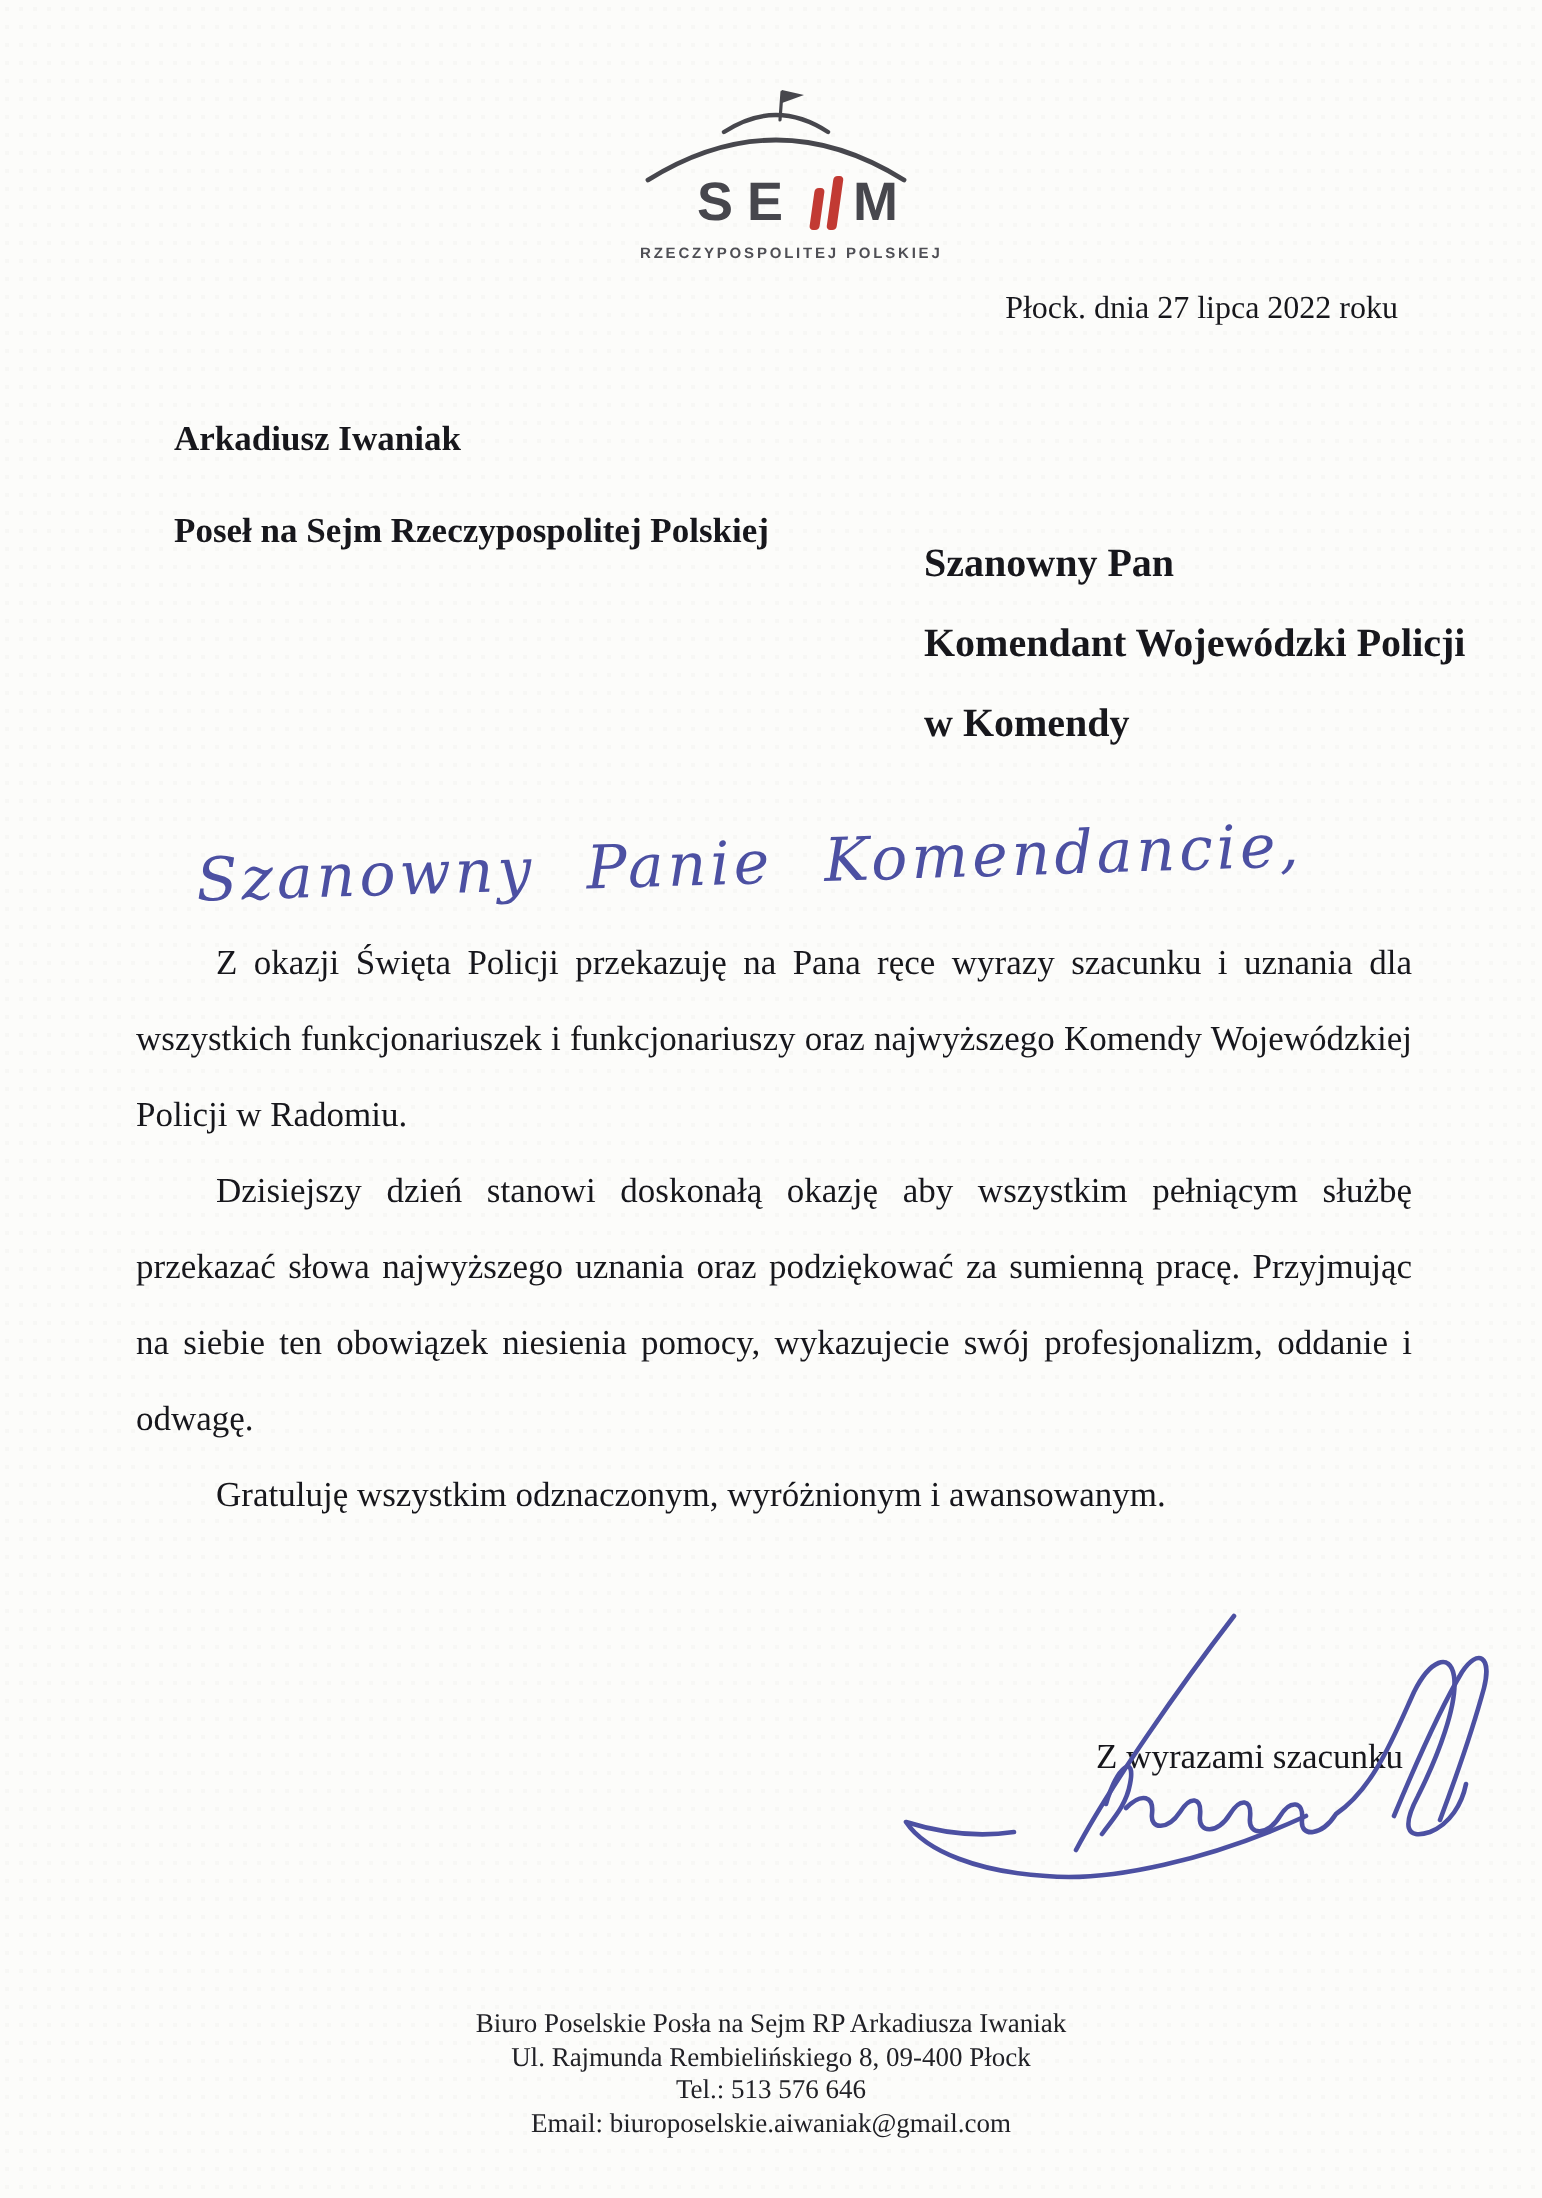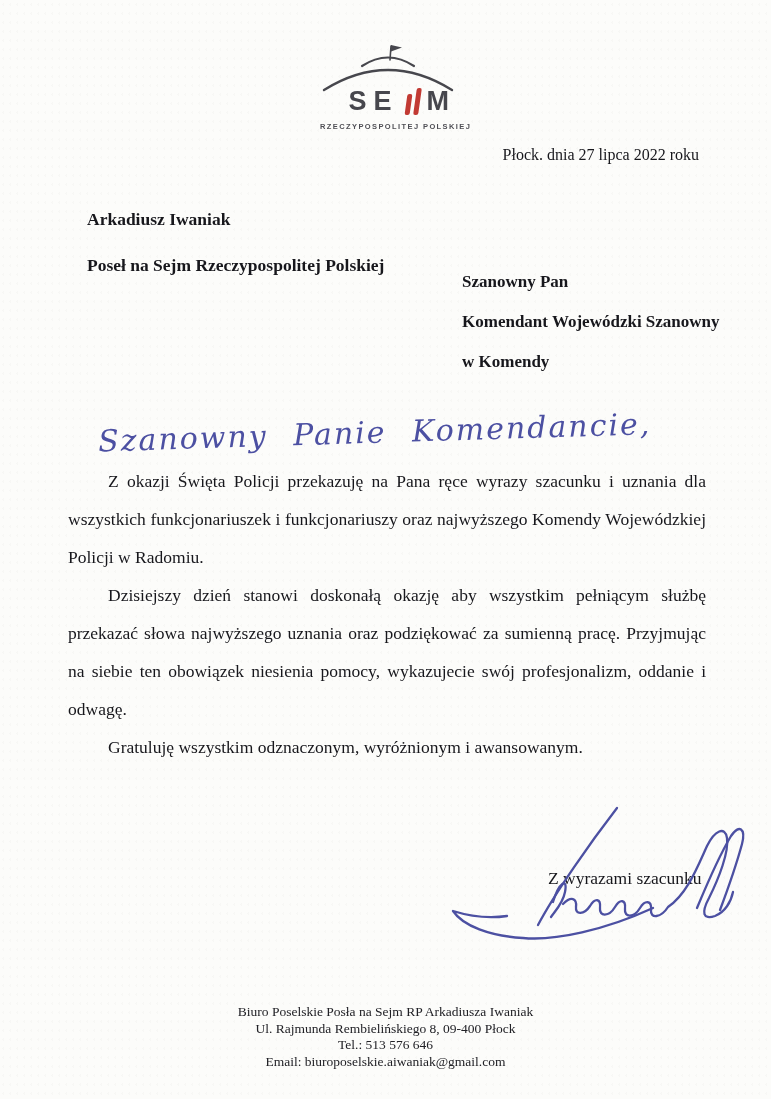"Szanowny Pan" .recipient { font-size: 17px -> 20px }
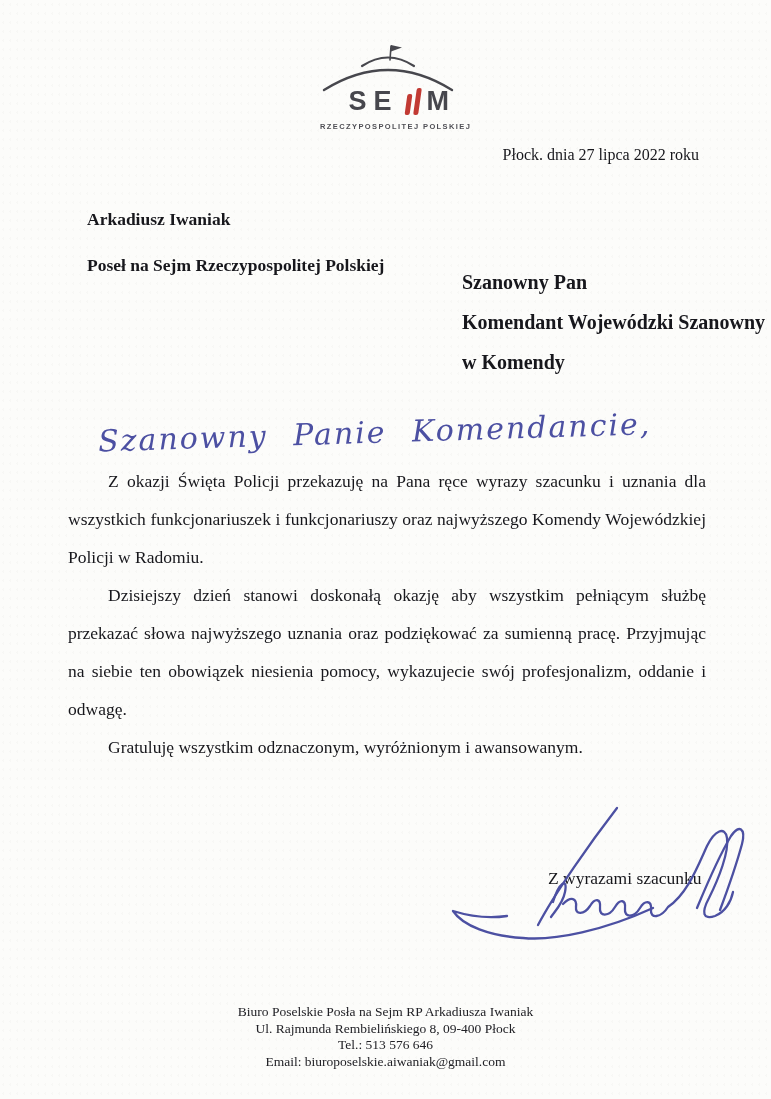"Komendant Wojewódzki Szanowny" div { text: Szanowny -> Policji }
